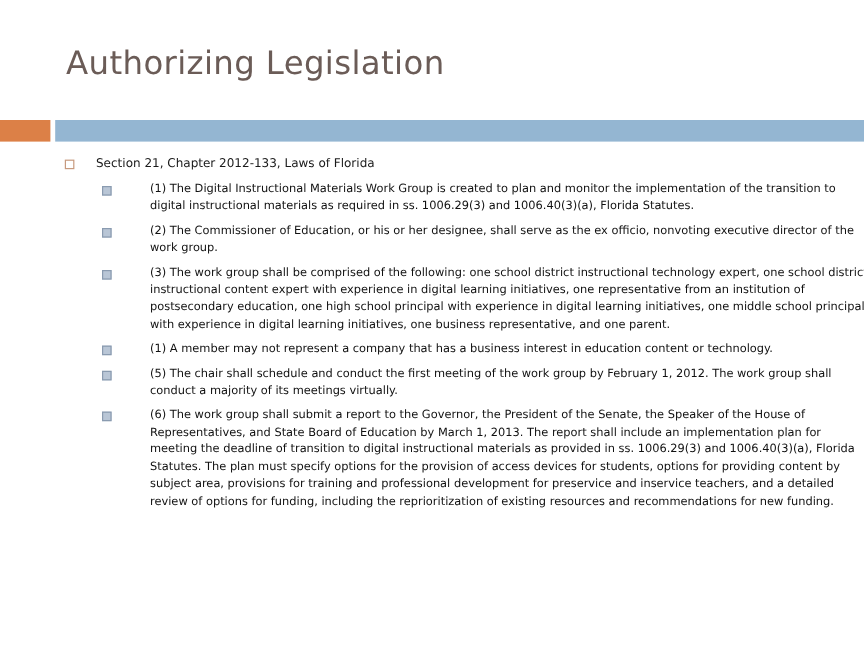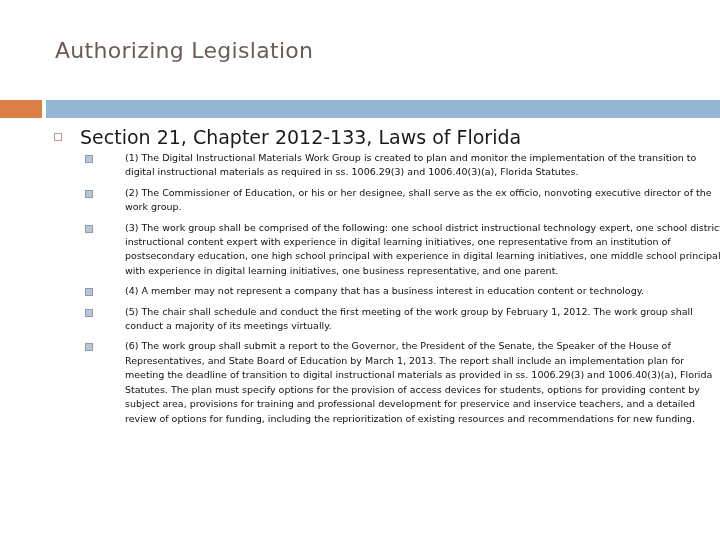"Authorizing Legislation" .slide-title { font-size: 22px -> 27px }
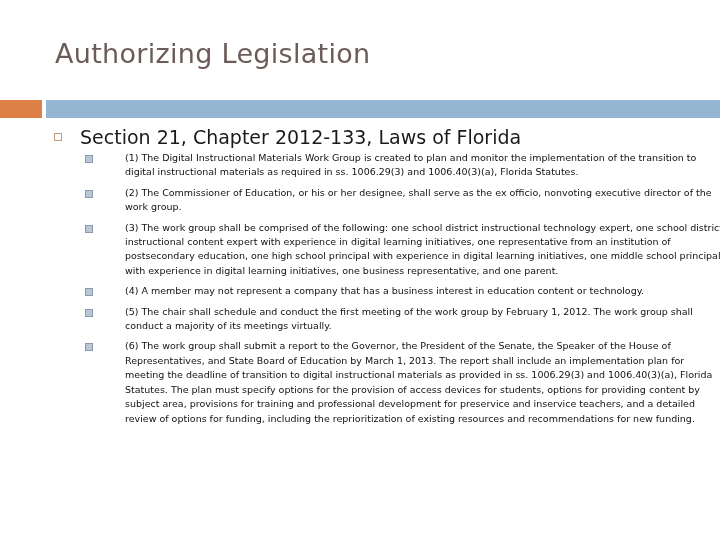"Section 21, Chapter 2012-133, Laws" .level1 { font-size: 19px -> 10px }
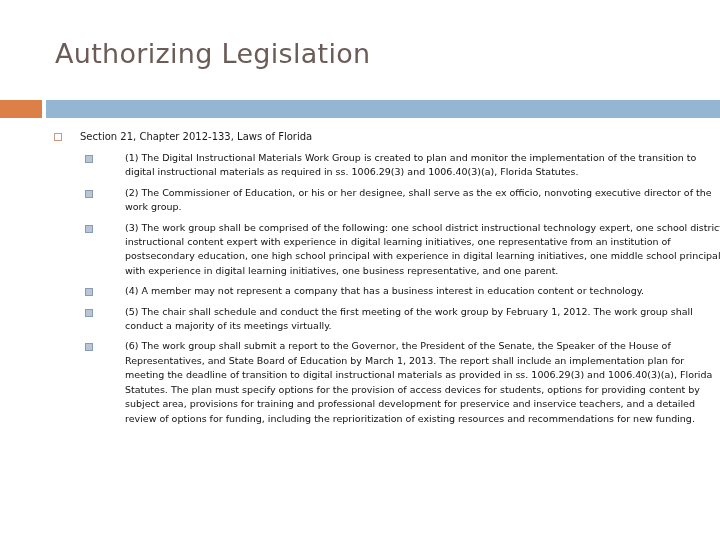"(4) A member may not" span { text: 4 -> 1 }
